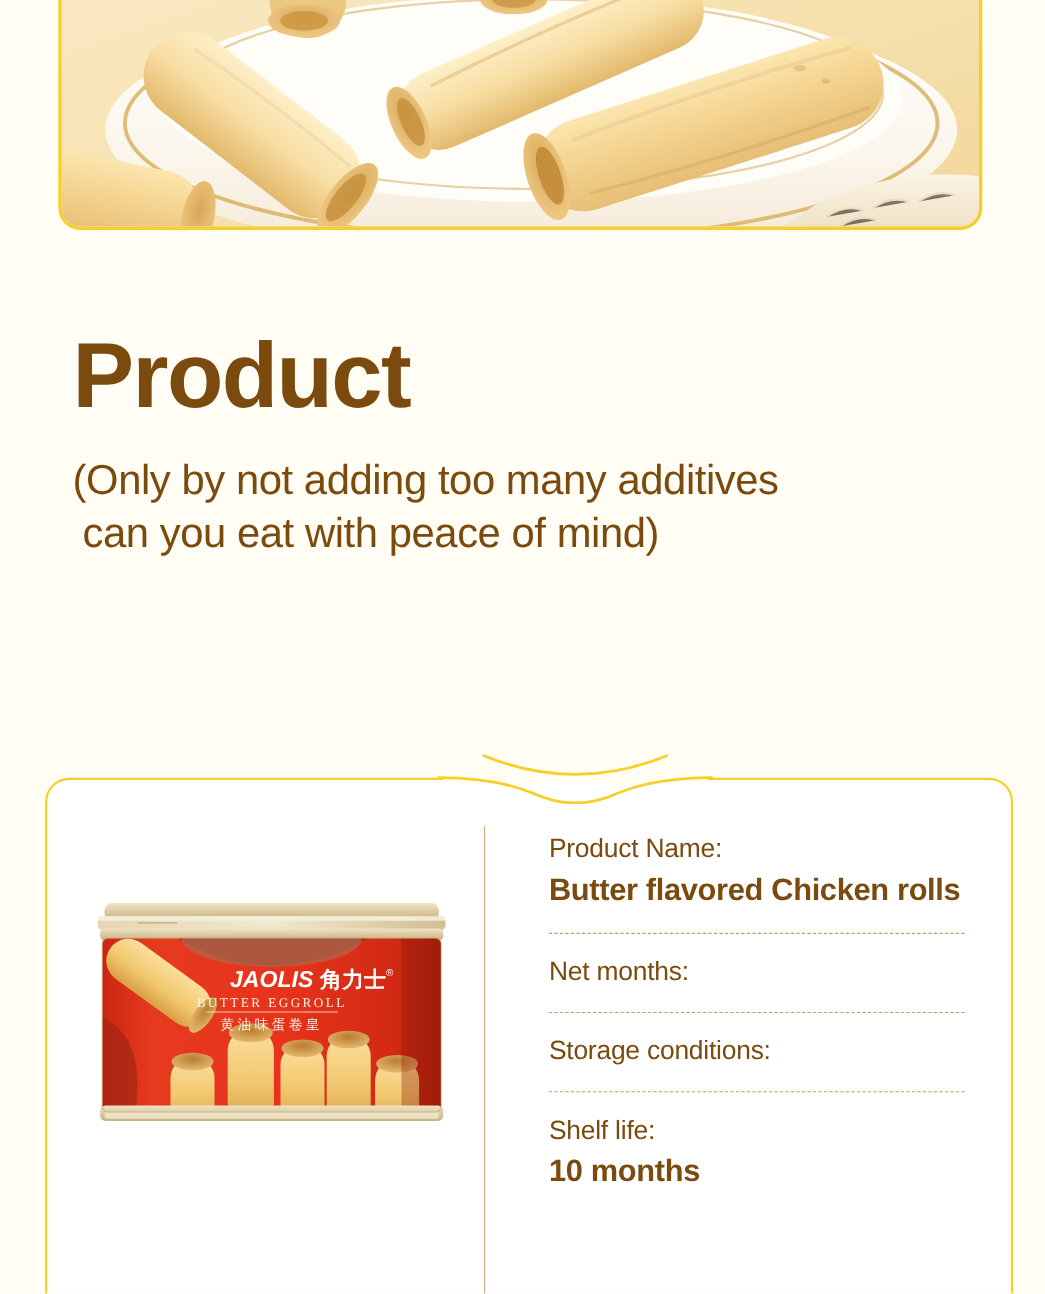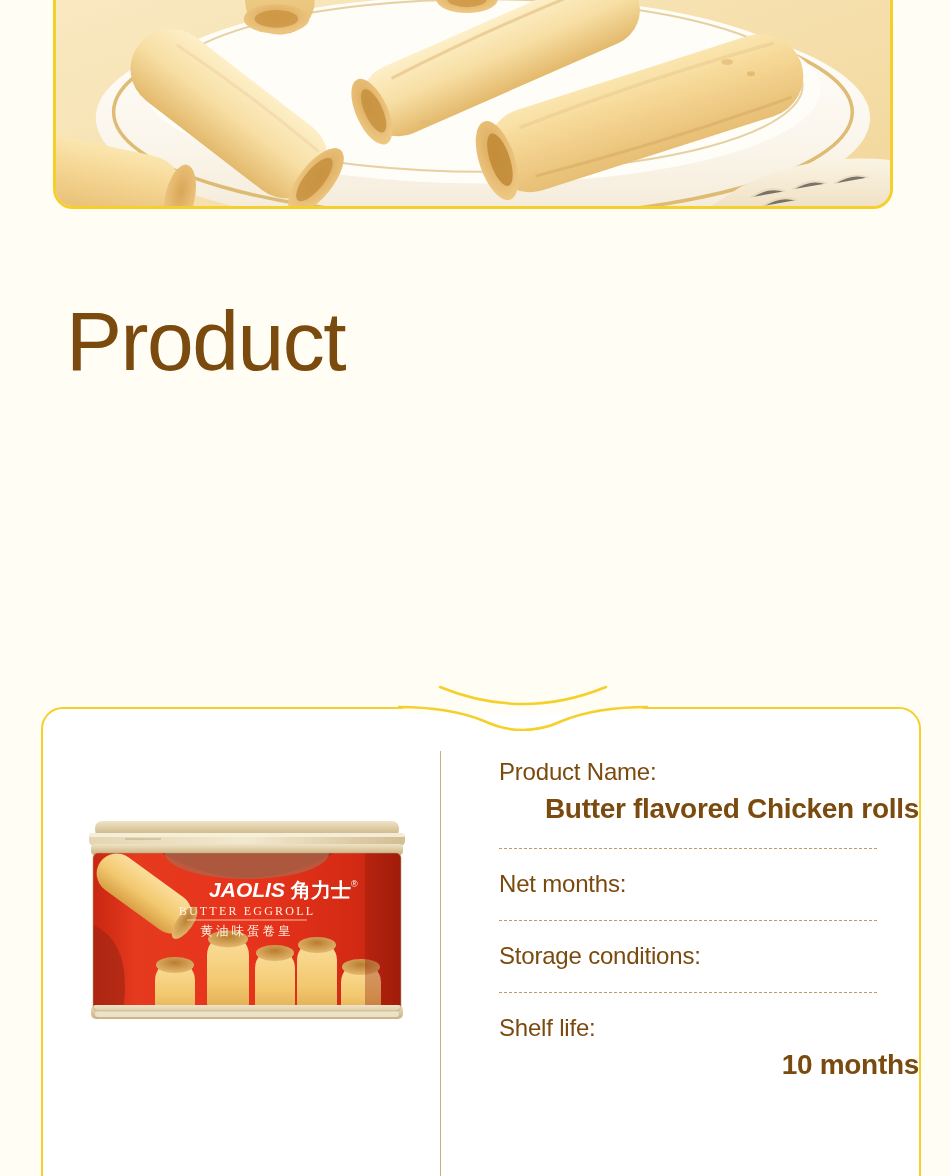"Product" .page-title { font-weight: normal -> bold }
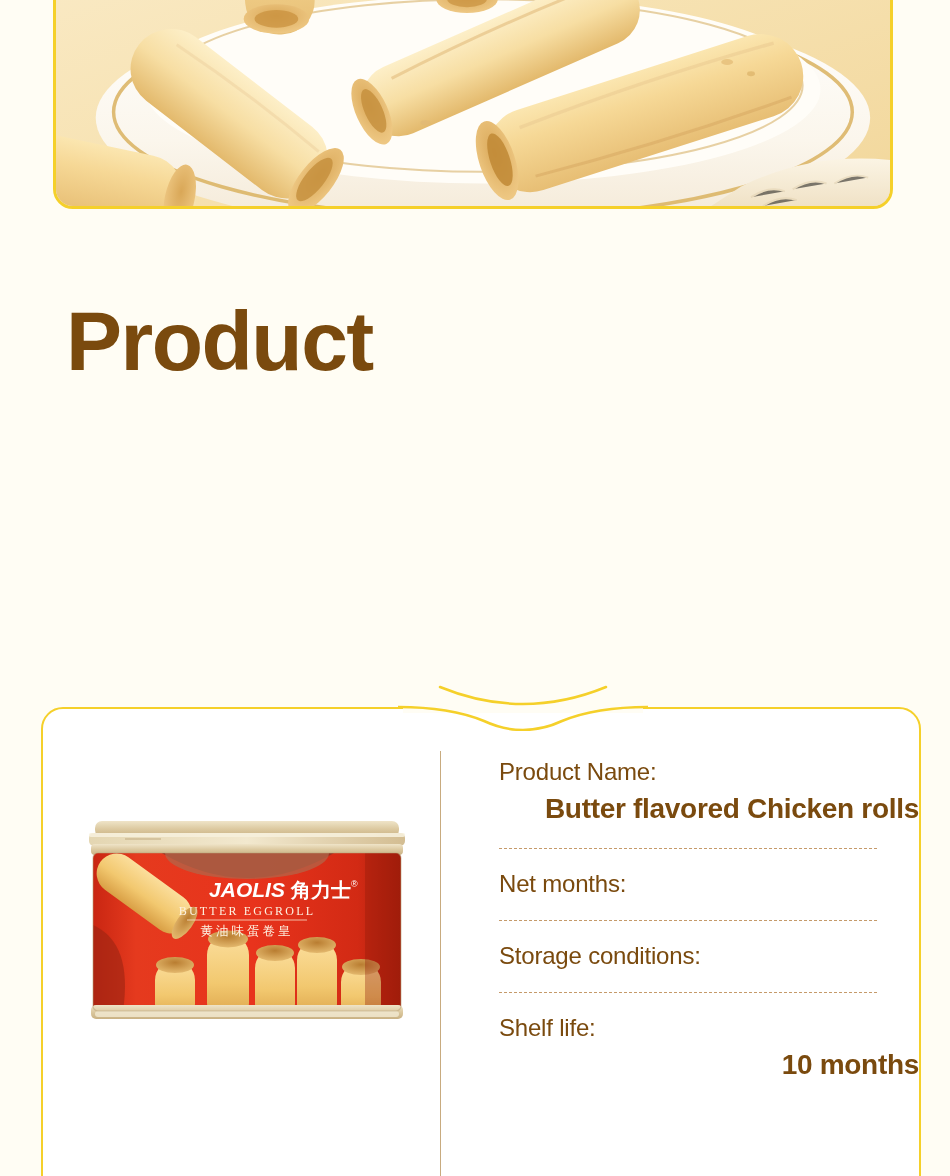"(Only by not adding too" div.page-subtitle { html: none -> <div> <span>(Only by not adding too many additives</span> <span>can you eat with peace of mind)</span> </div> }
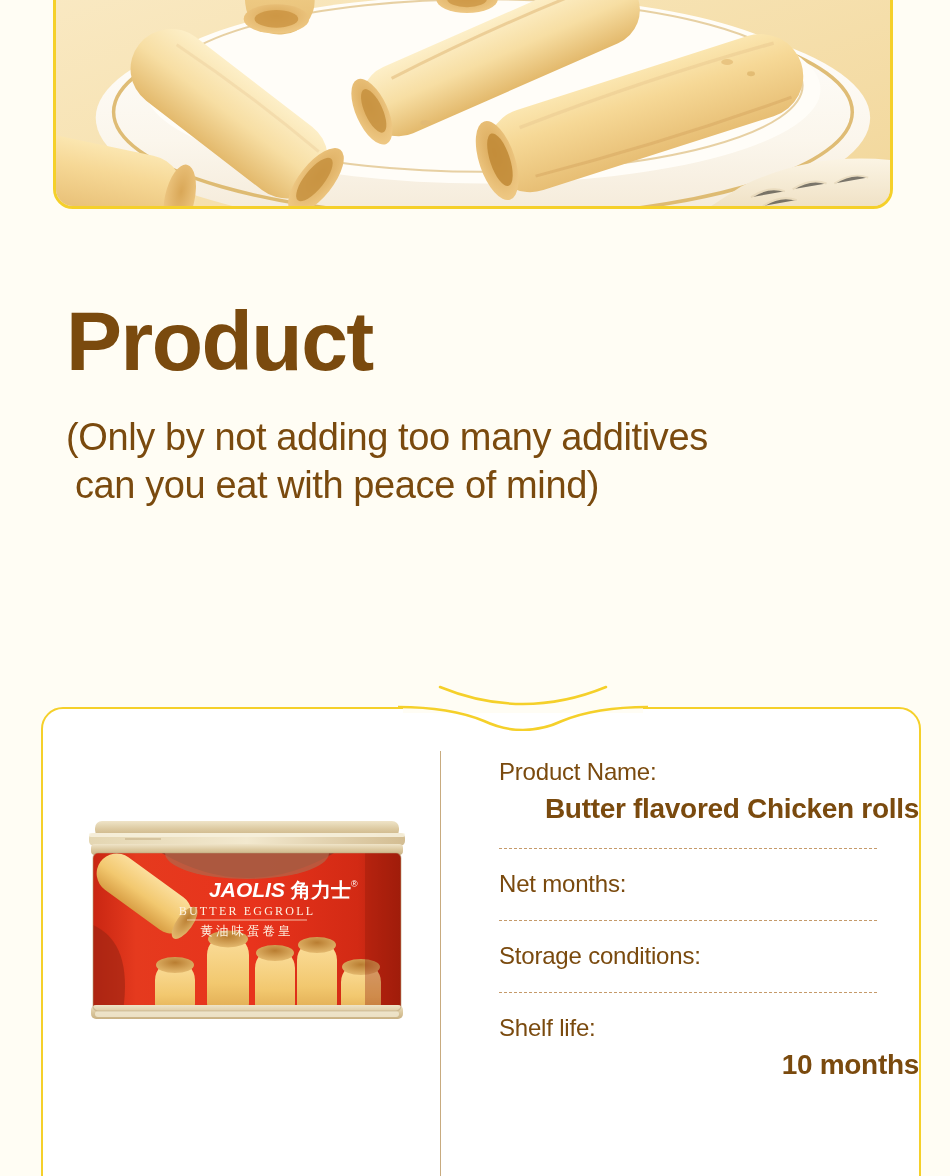"Butter flavored Chicken rolls" .spec-value { text-align: right -> none }
